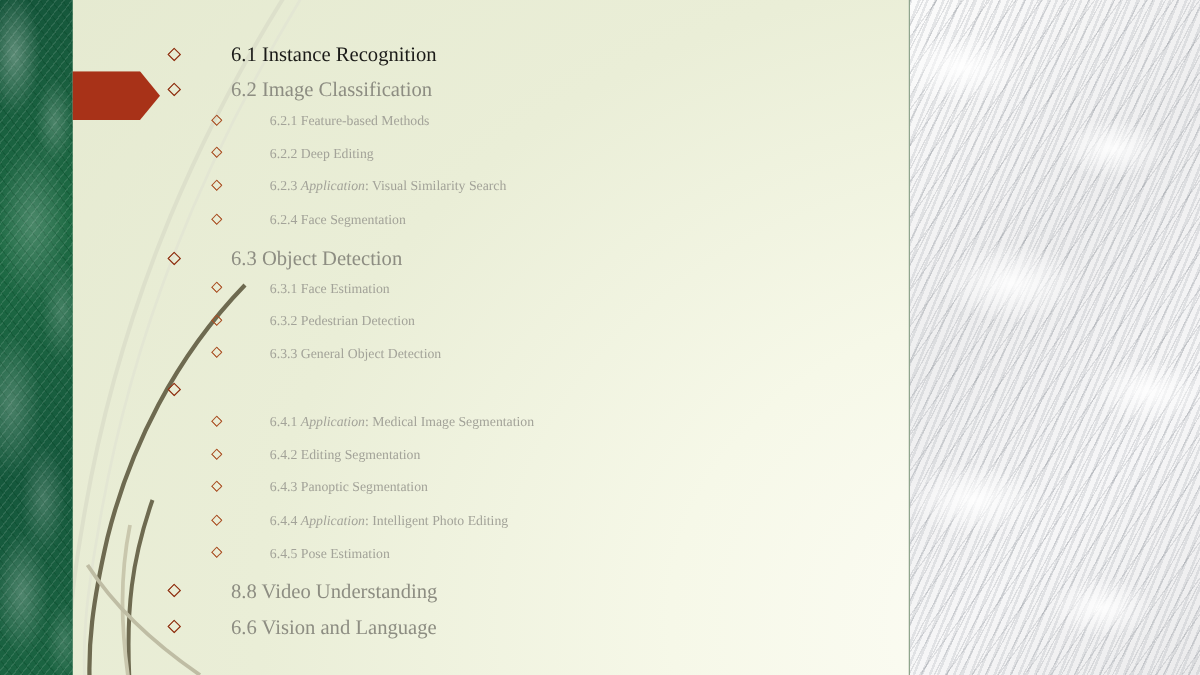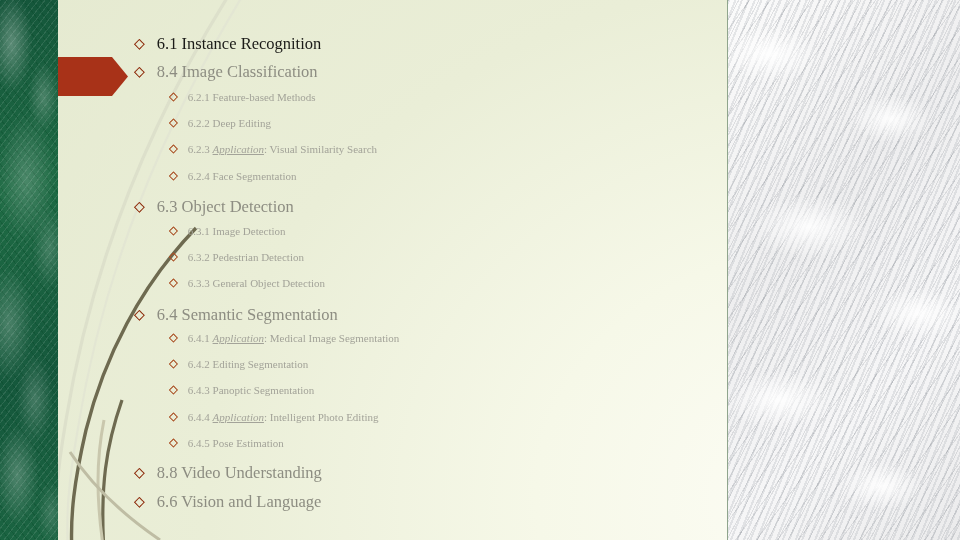"6.1 Instance Recognition" .label { margin-left: none -> 28px }
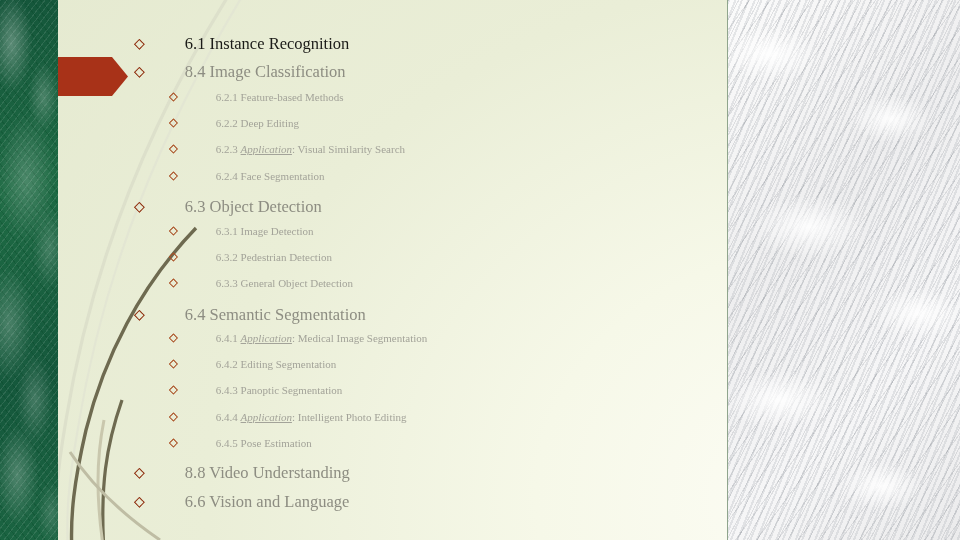"8.4 Image Classification" span.label { text: 8.4 -> 6.2 }
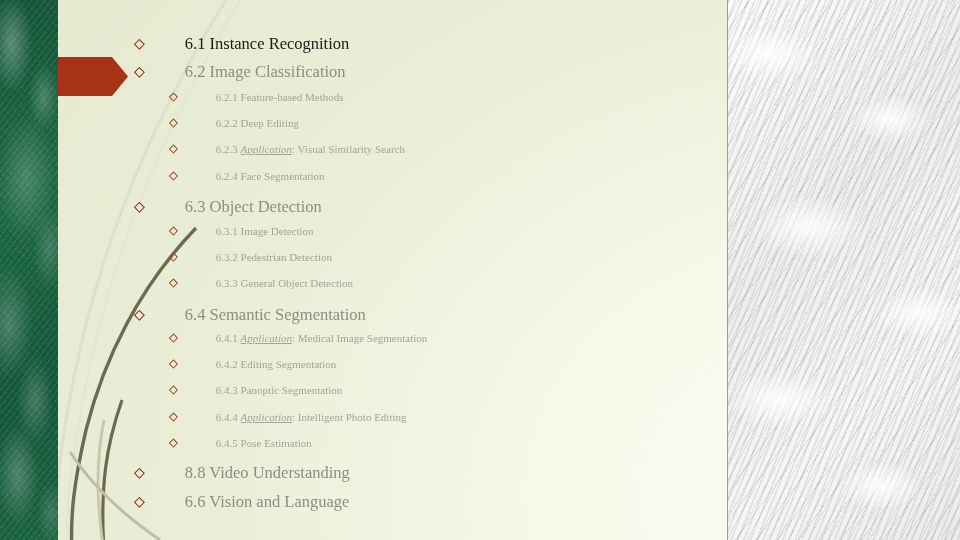"Application" .label i { text-decoration: underline -> none }
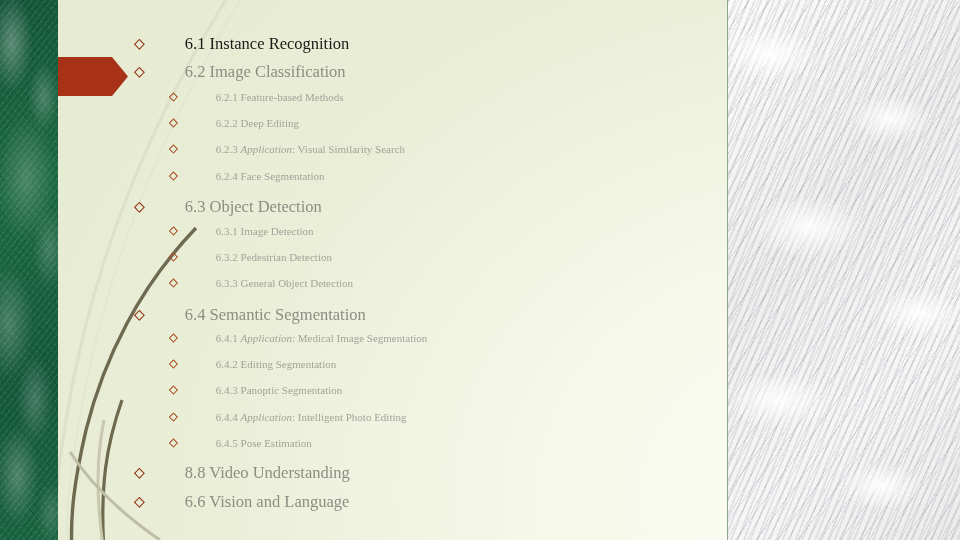"6.3.1 Image Detection" span.label { text: Image Detection -> Face Estimation }
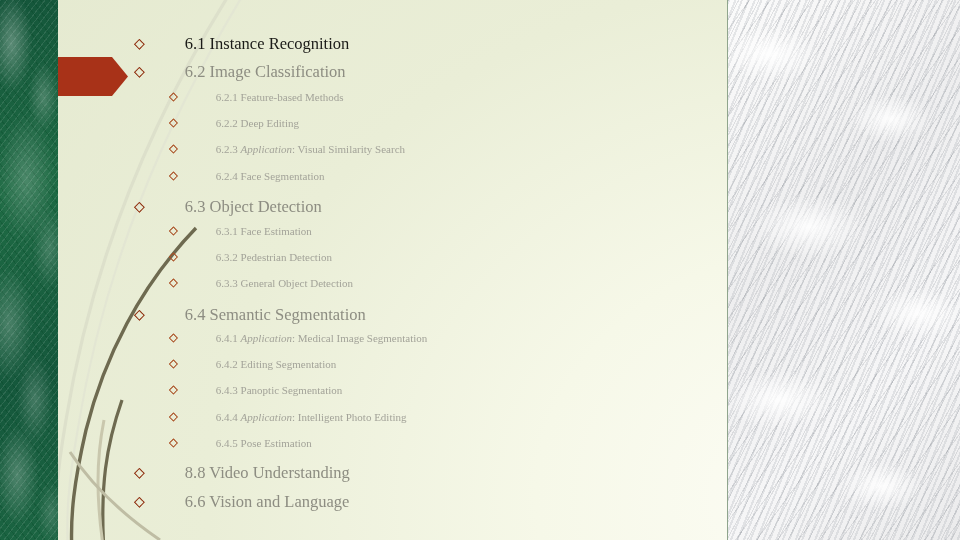"6.4 Semantic Segmentation" span.label { html: <span>6.4 Semantic Segmentation</span> -> none }
